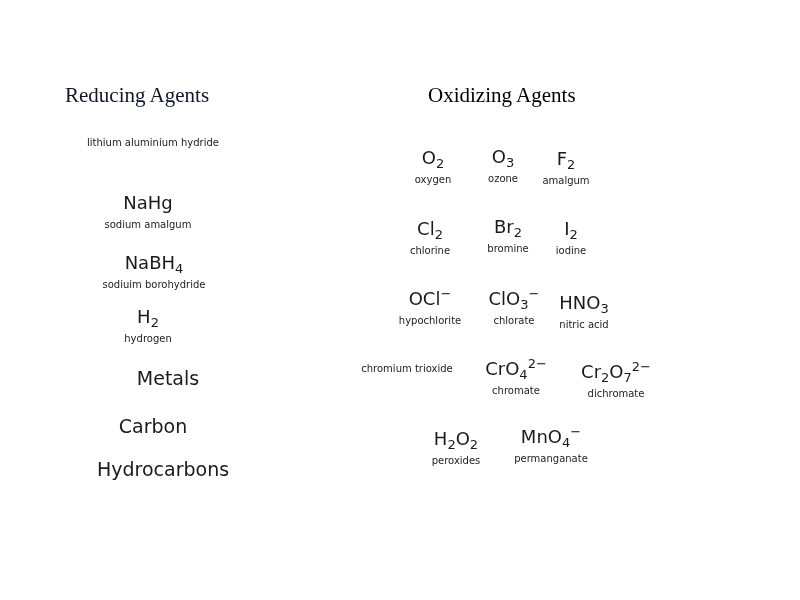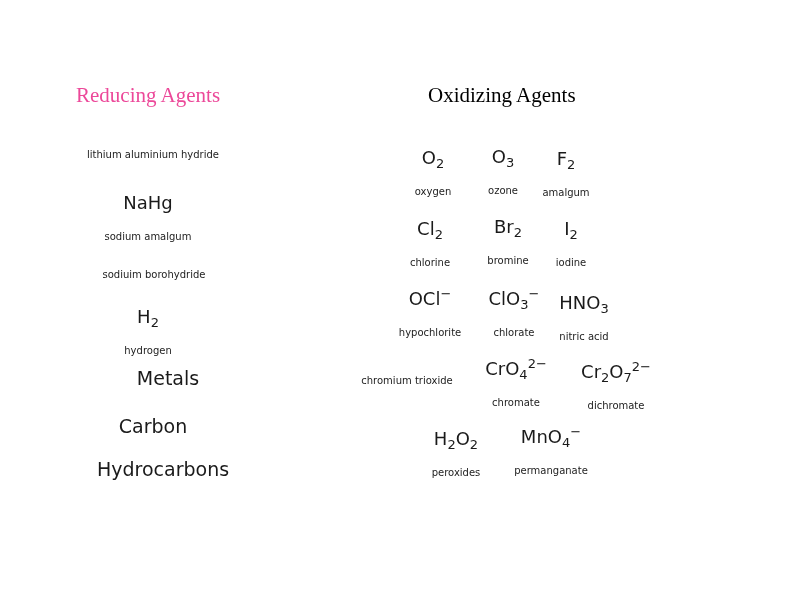"Reducing Agents" div.heading { color: #ec4899 -> #0f172a; left: 76px -> 65px }
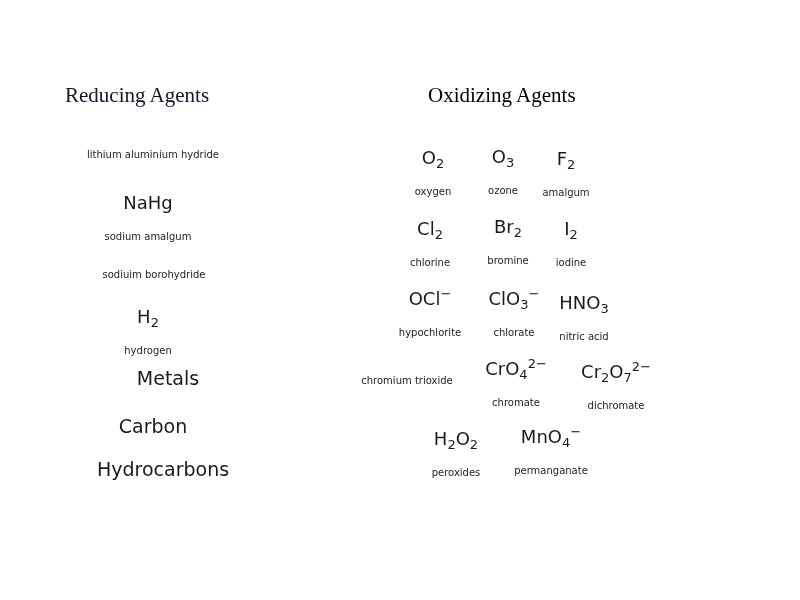"lithium aluminium hydride" .name { margin-top: 16px -> 4px }
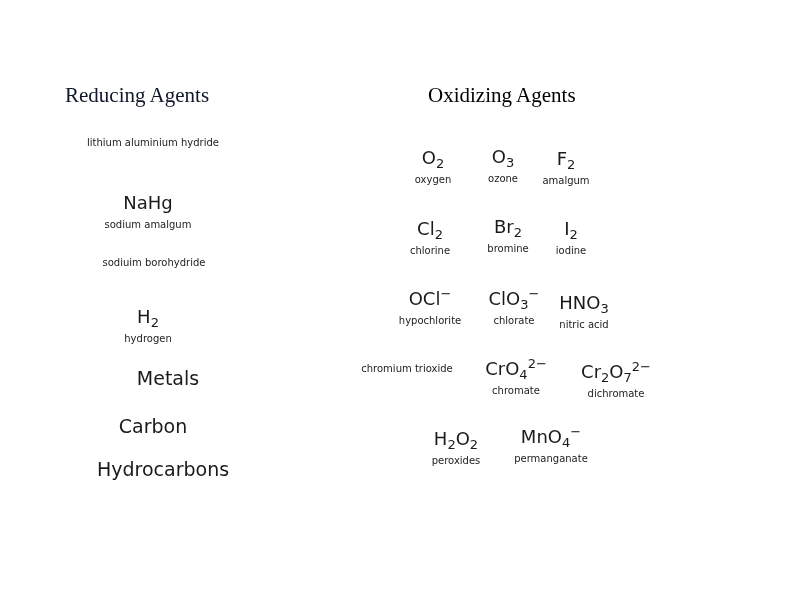"NaBH4" div.formula { html: none -> <div><span>NaBH</span><sub>4</sub></div> }
